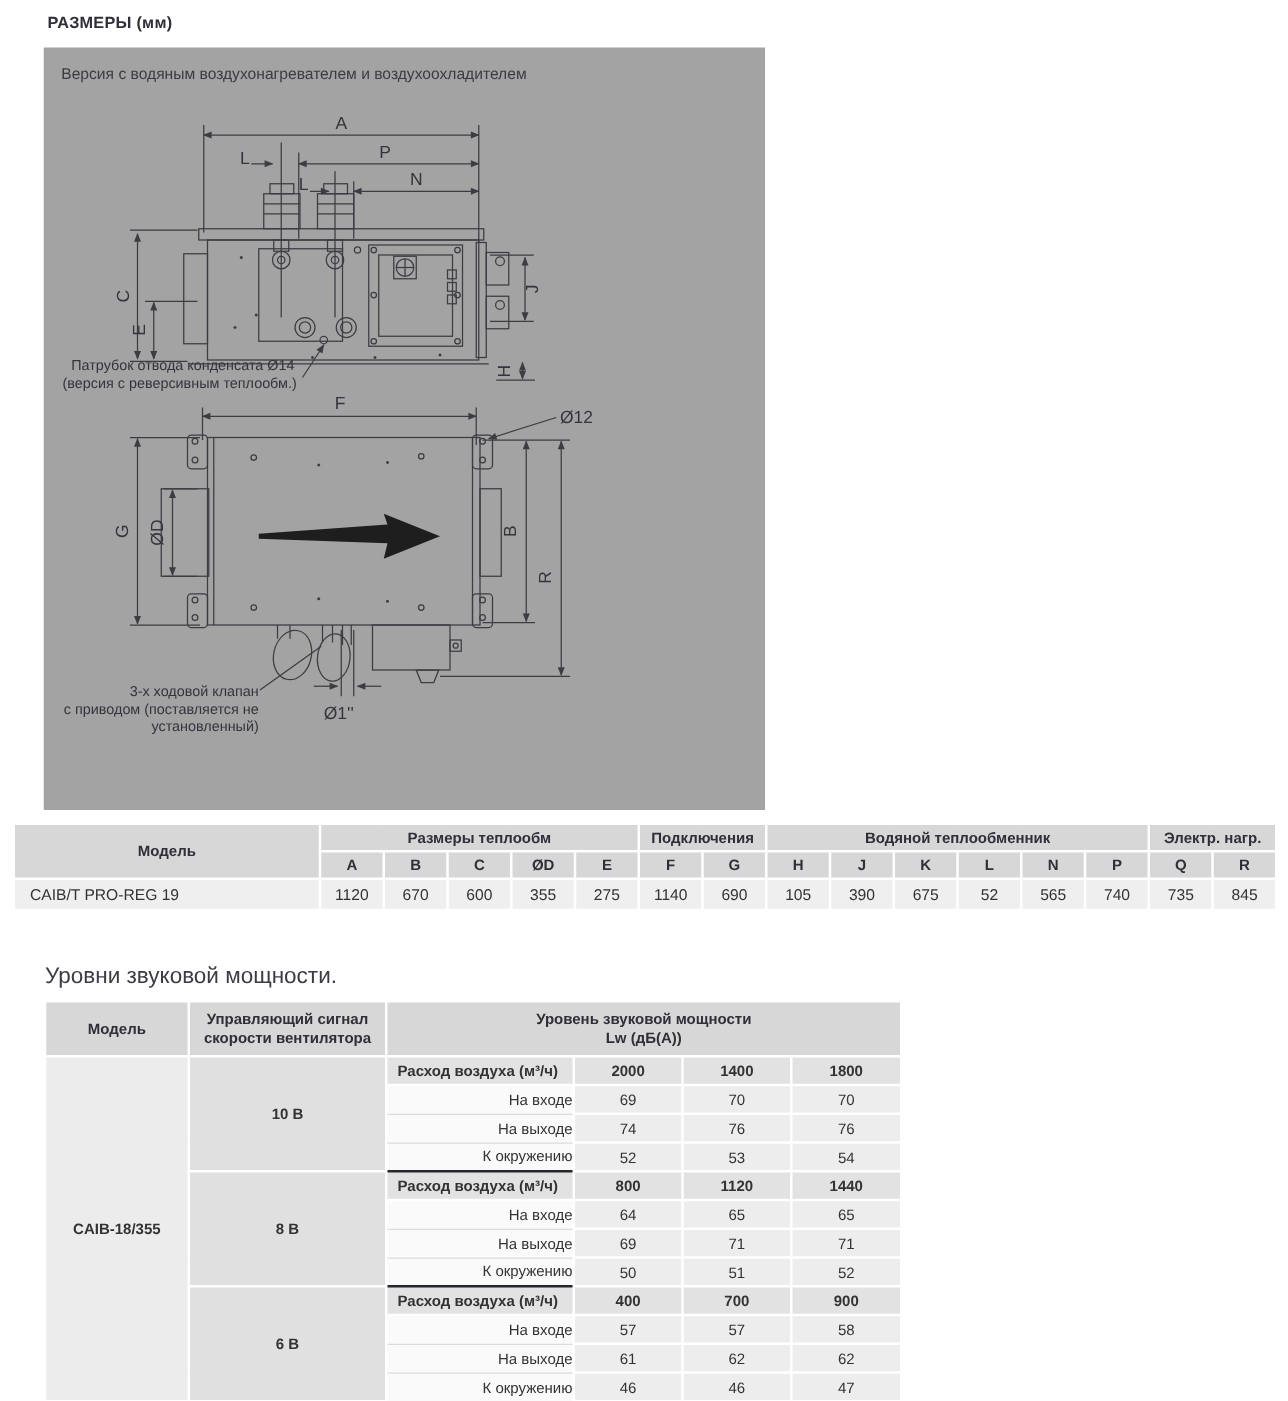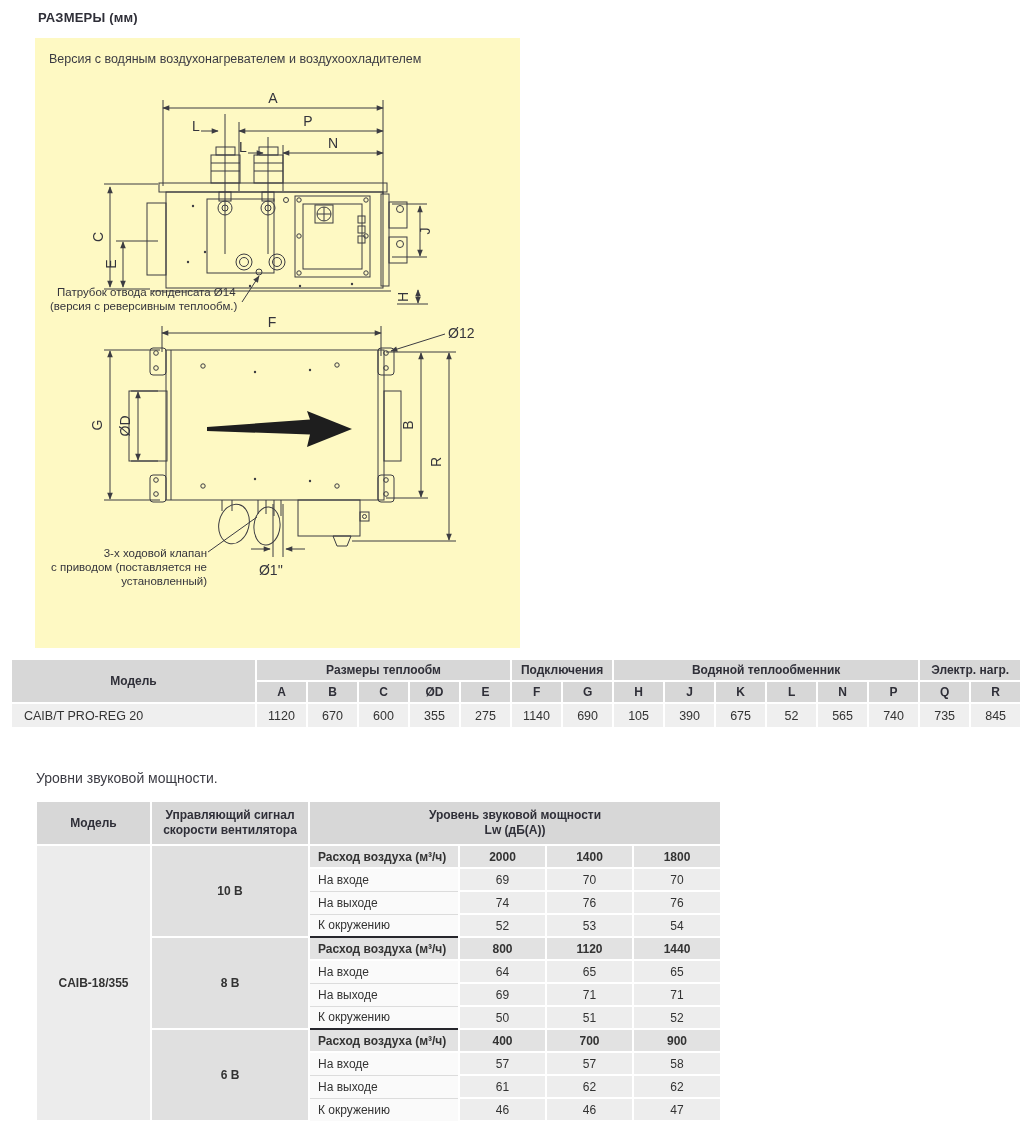"Версия с водяным воздухонагревателем и" .draw-box { background: #fef9c3 -> #a3a3a3; width: 485px -> 577px }
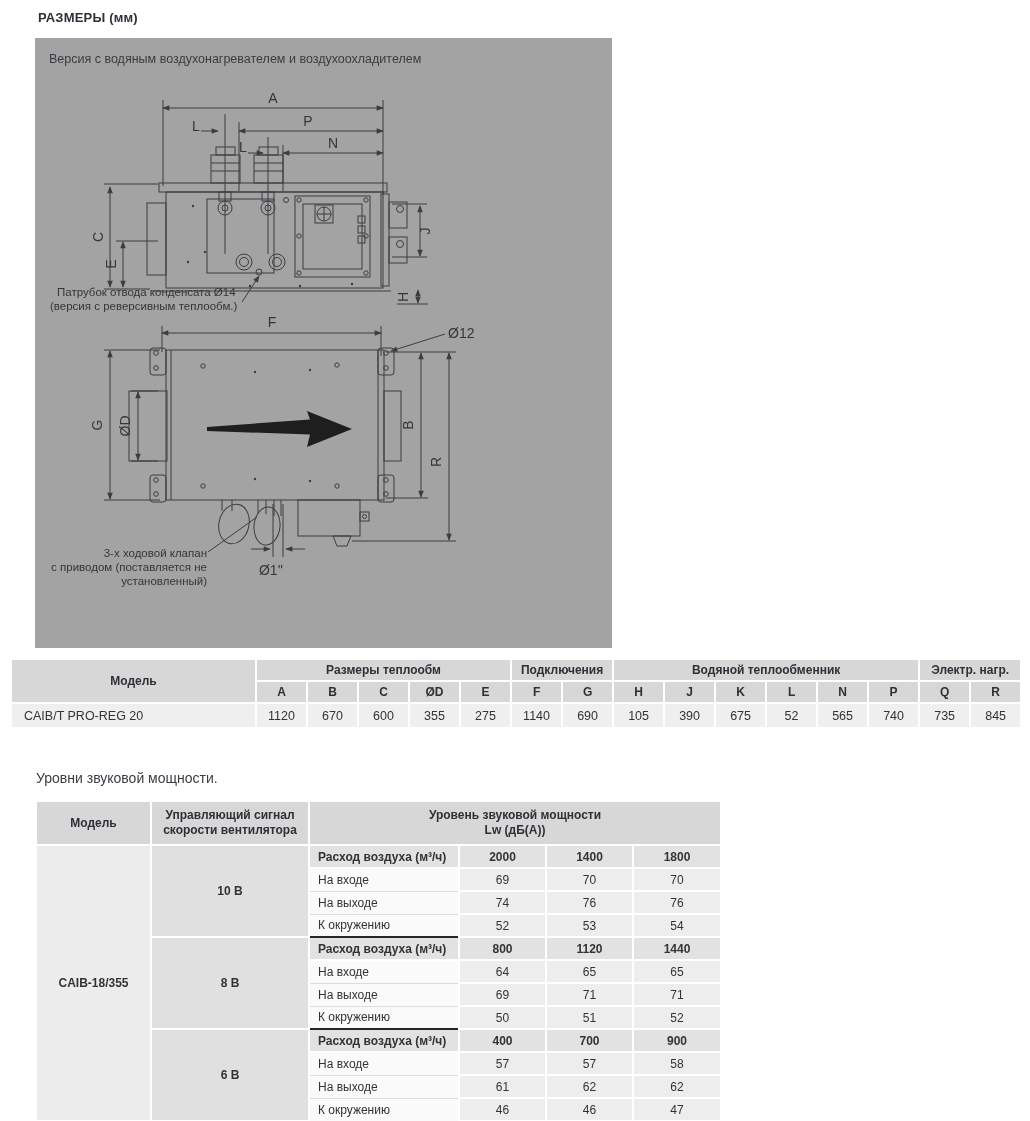"CAIB/T PRO-REG 20" td.model-name { text: 20 -> 19 }
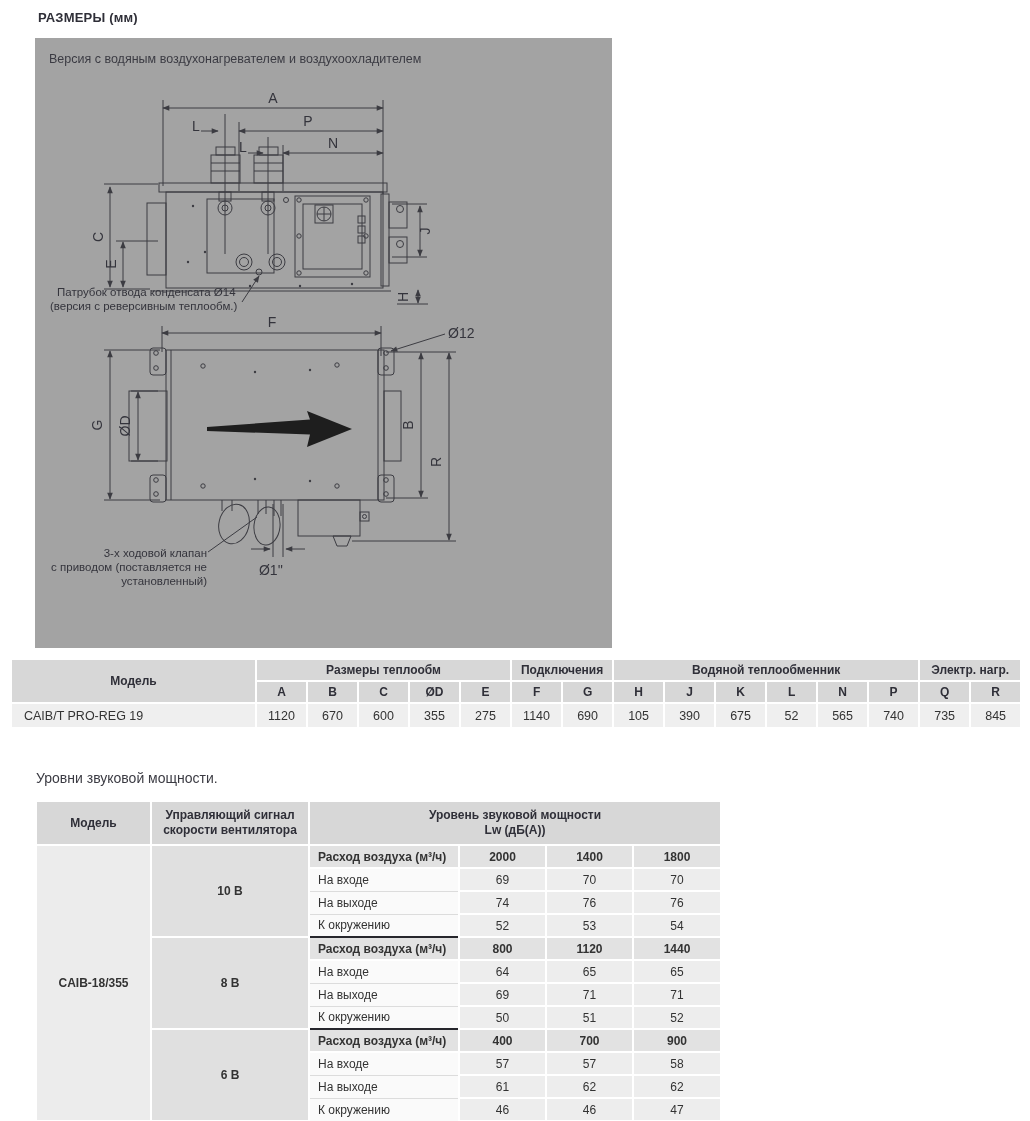"Уровни звуковой мощности." .subtitle { font-size: 14px -> 18px }
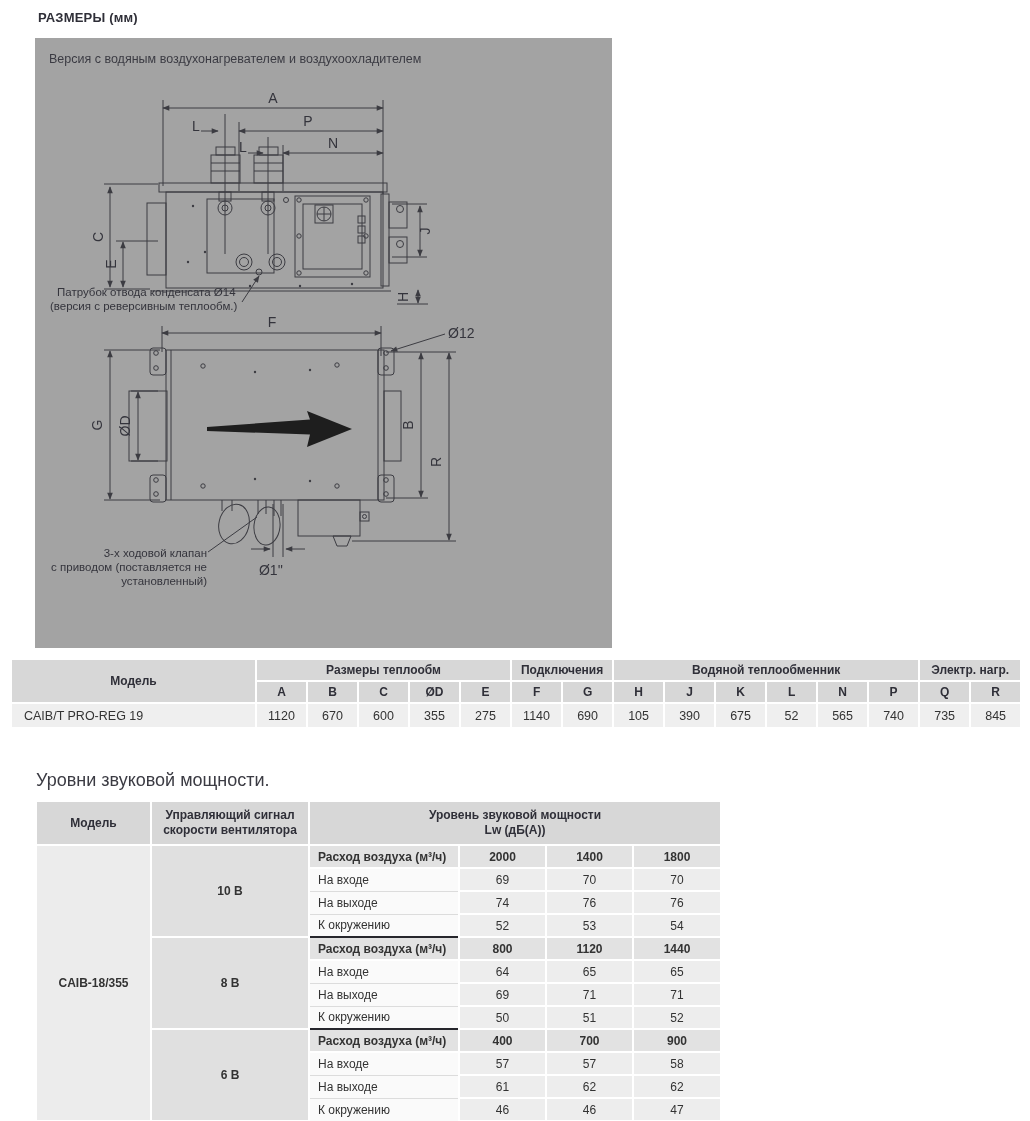"На входе" td.row-label { text-align: left -> right }
